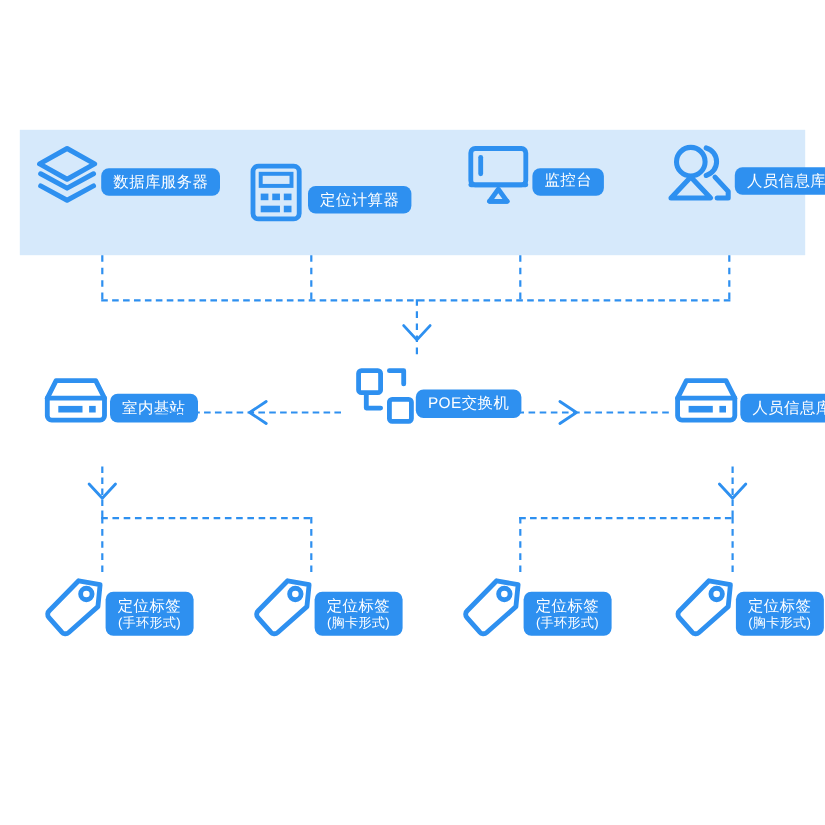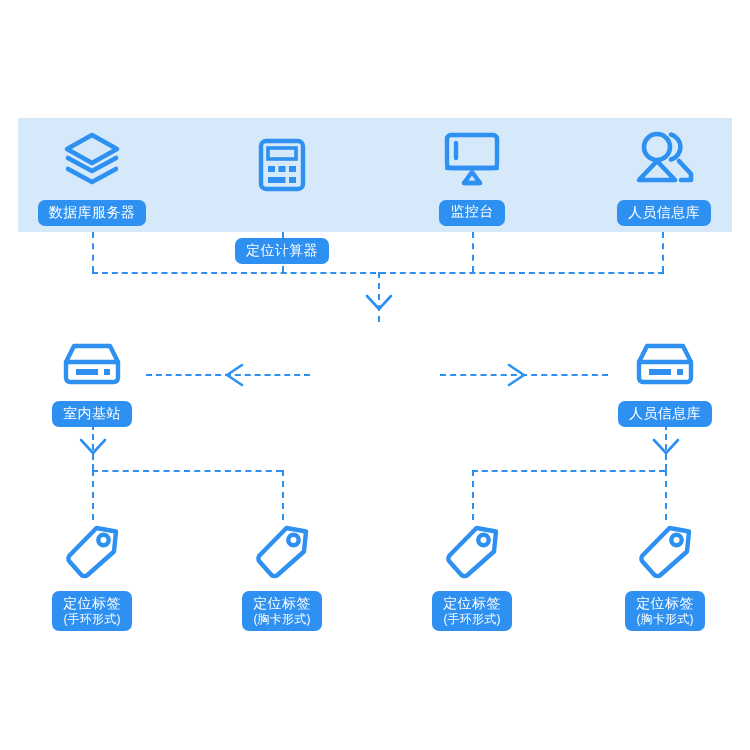"数据库服务器" .node { flex-direction: column -> row }
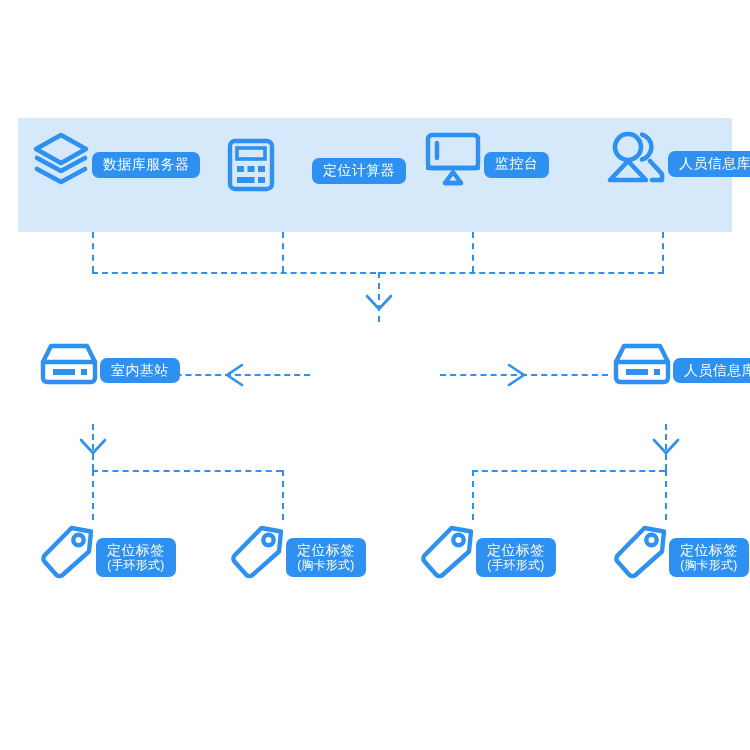"定位计算器" div.node { gap: 32px -> none; top: 136px -> 146px }
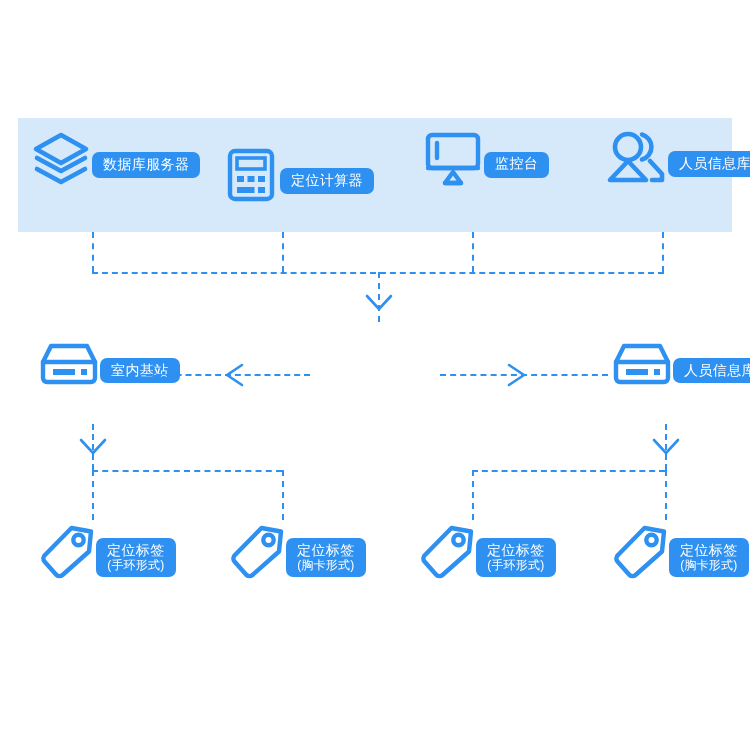"POE交换机" div.node { html: none -> <div> <span> <svg> <g> <rect></rect> <rect></rect> <path></path> <path></path> </g> </svg> </span> <div> <span>POE交换机</span> </div> </div> }
